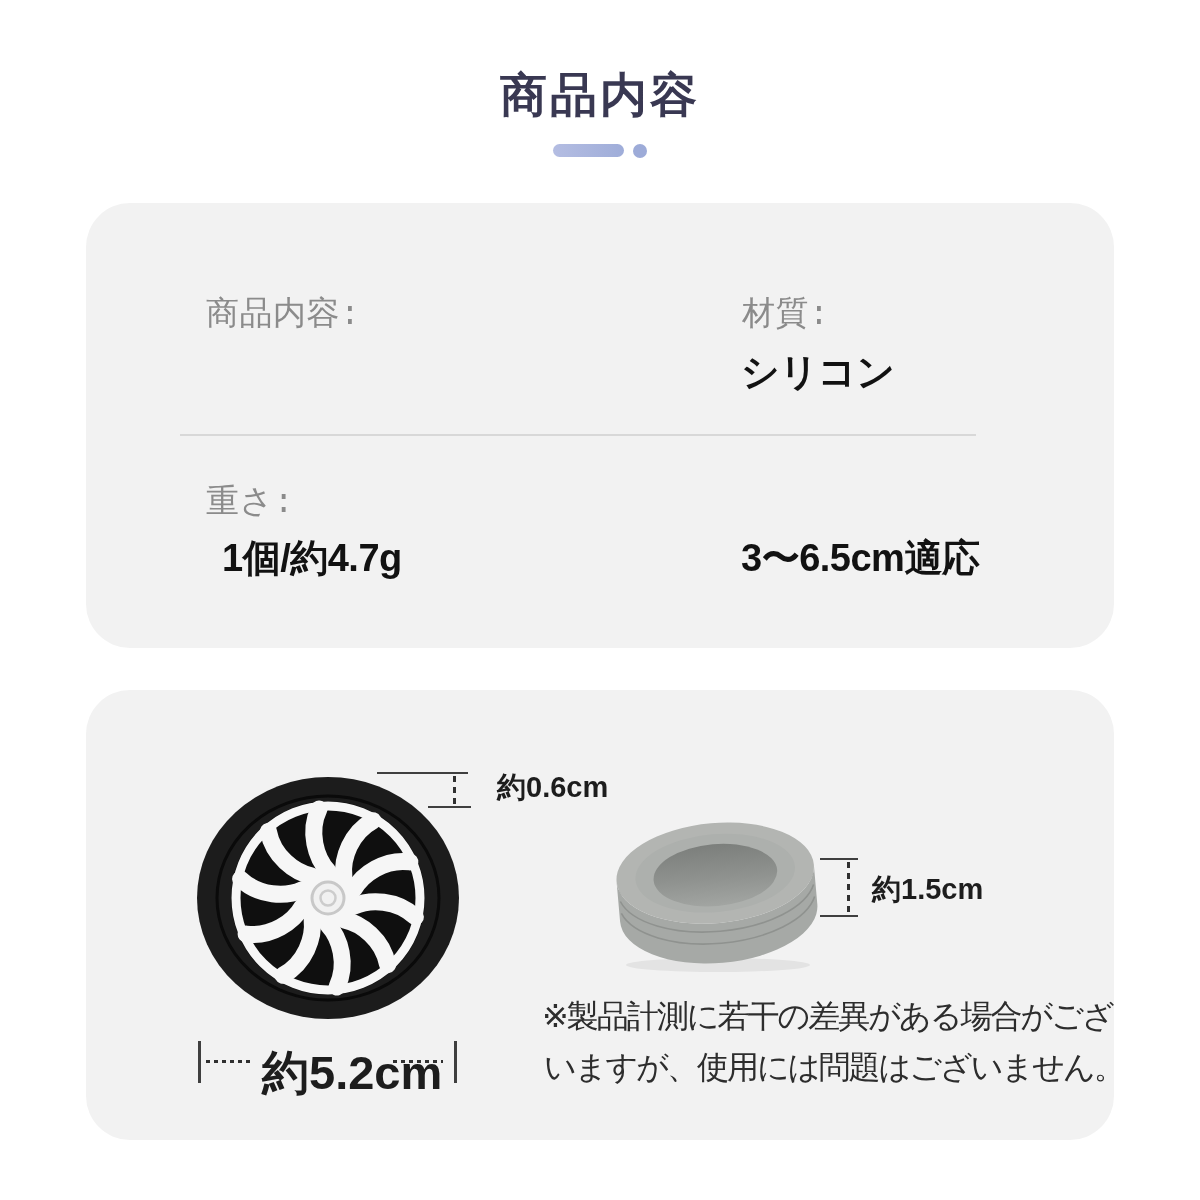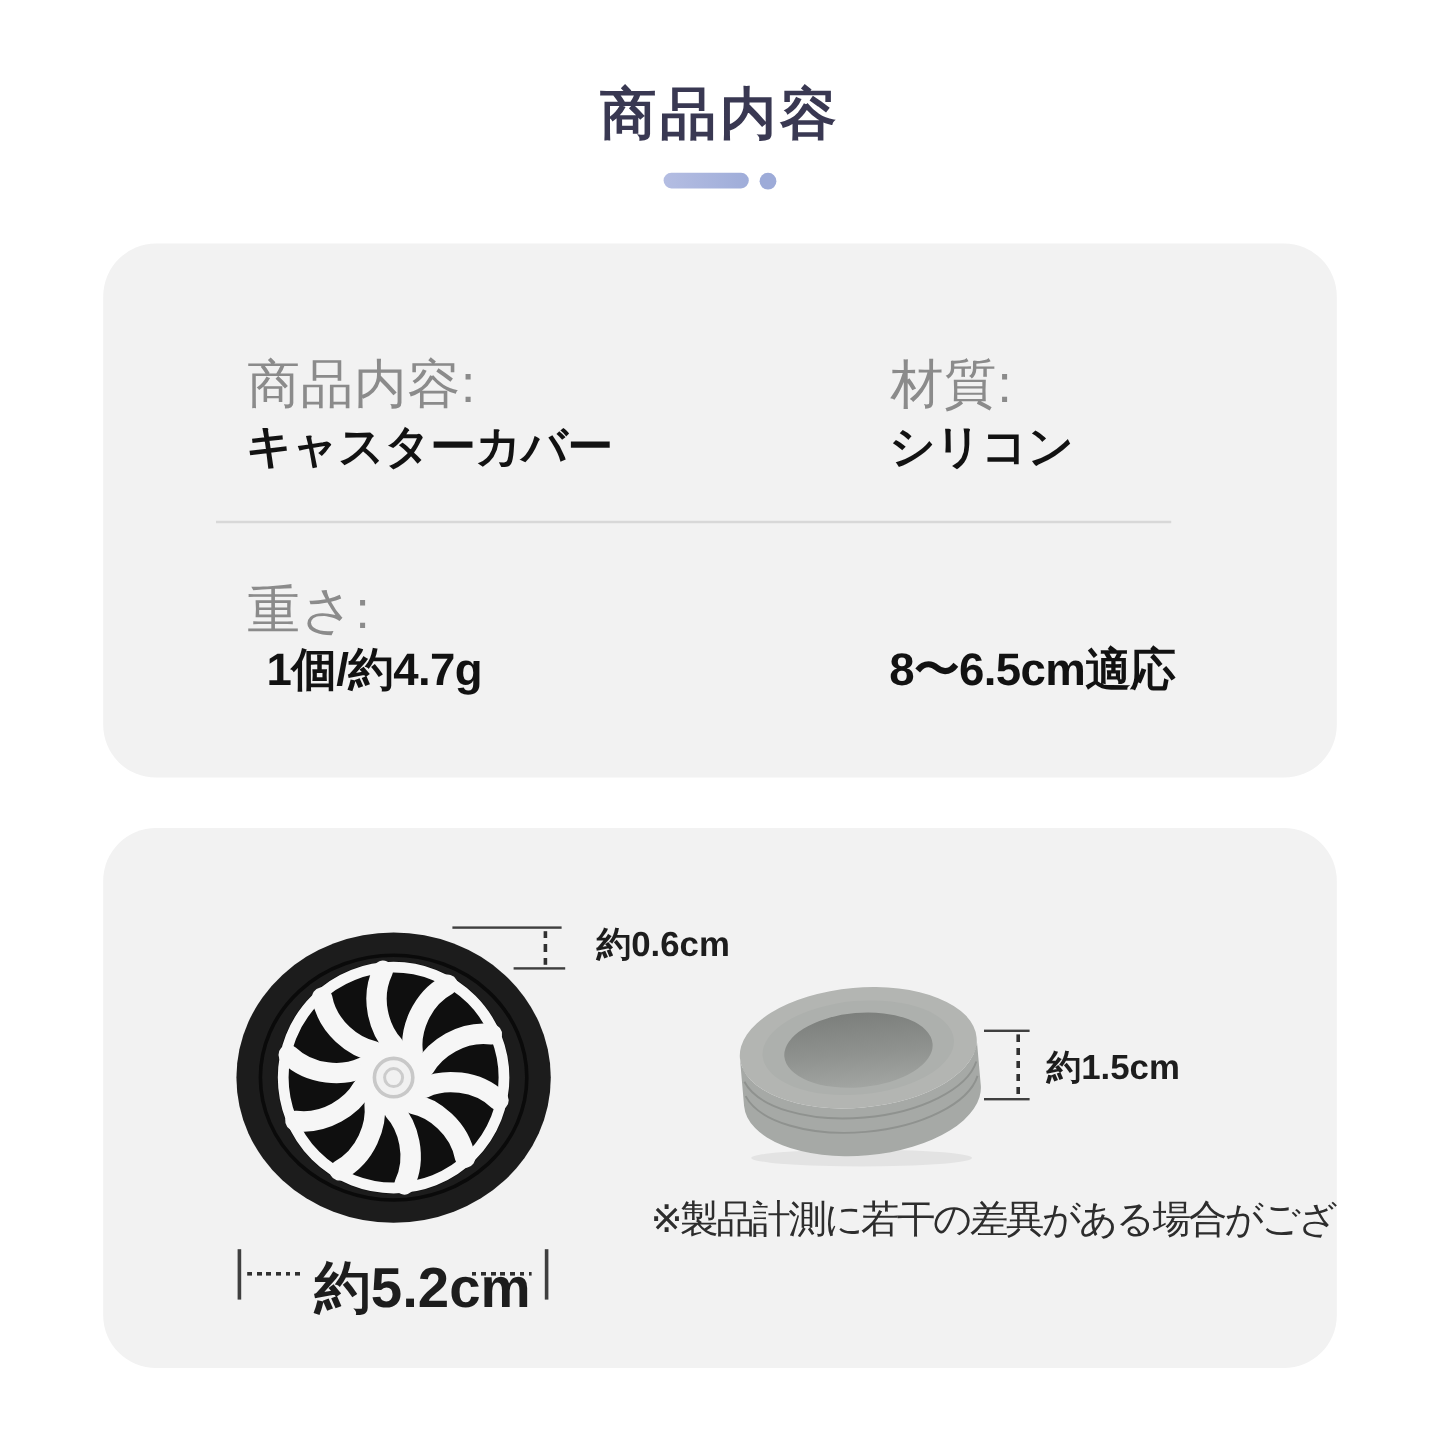"商品内容:" .field-label { font-family: none -> Liberation Mono, monospace; font-size: 44px -> 33px }
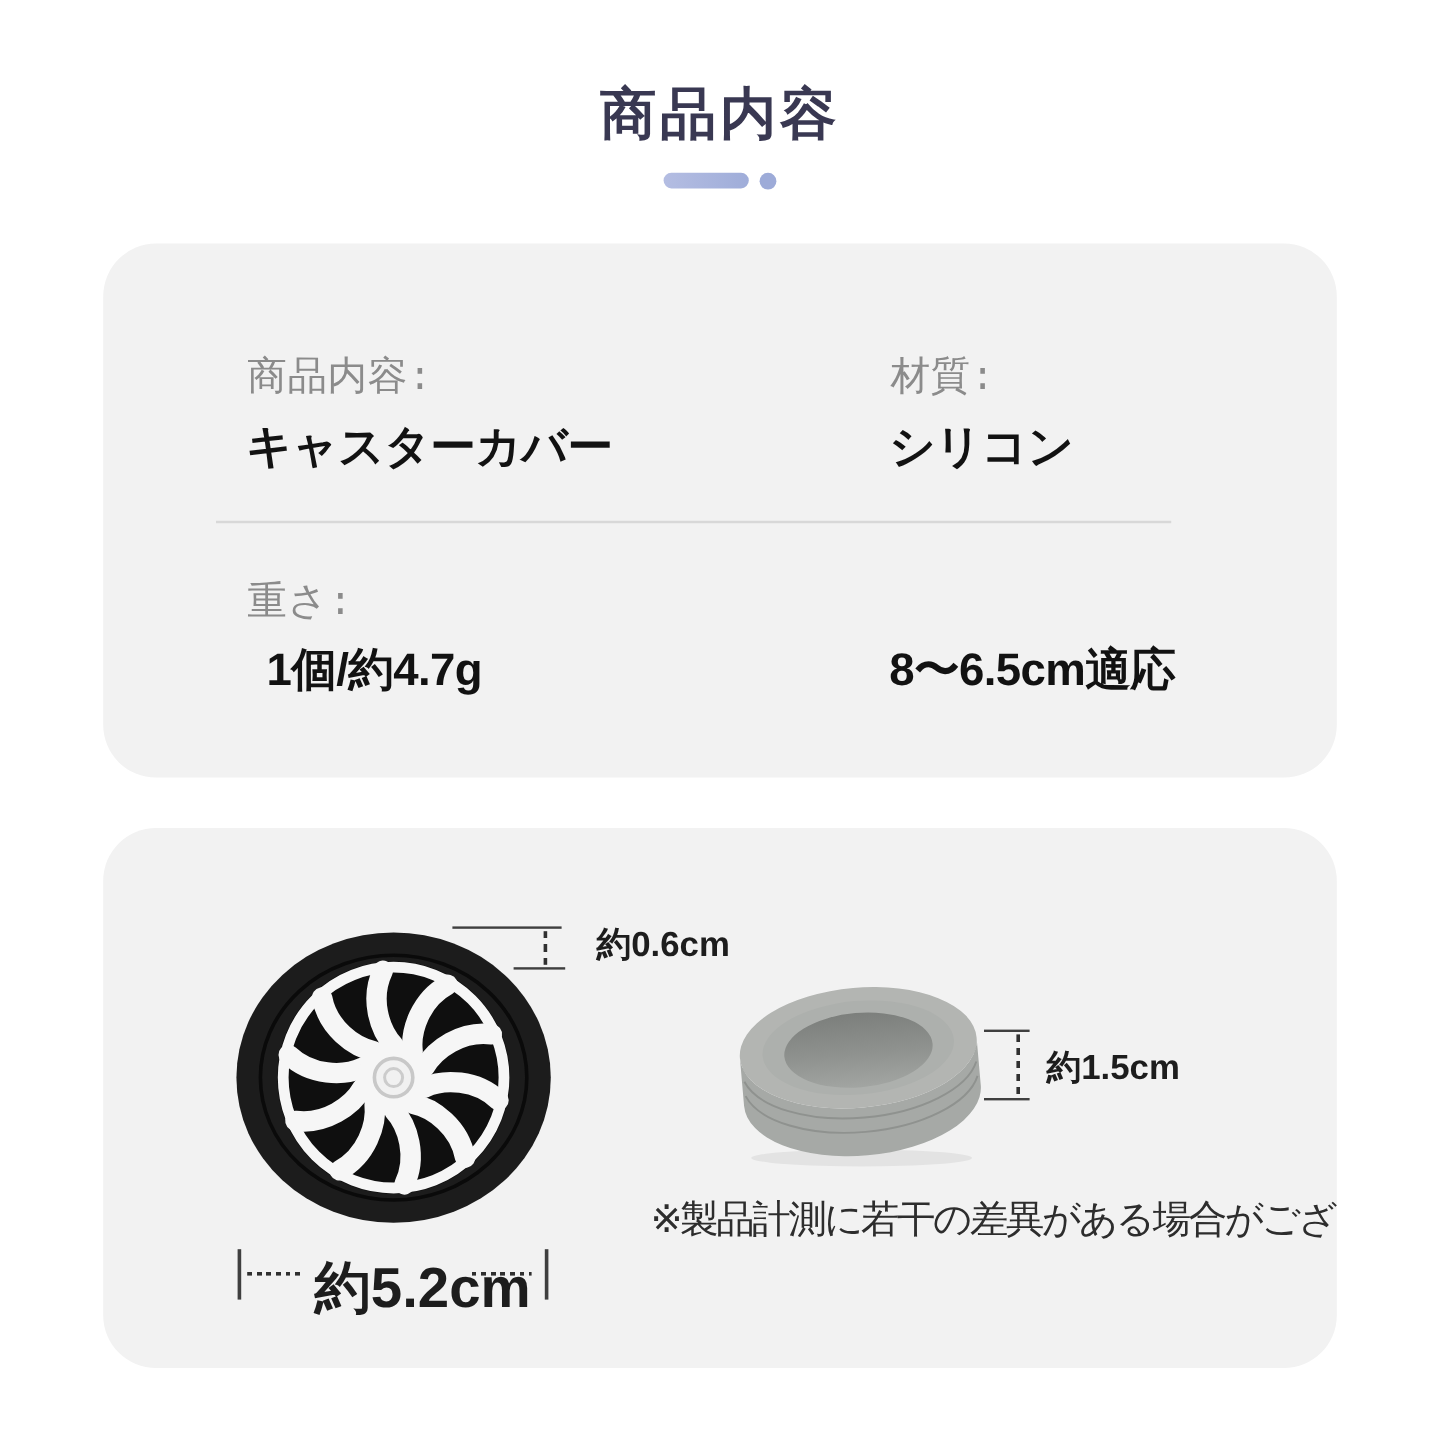"キャスターカバー" div.field-value { html: <div>キャスターカバー</div> -> none }
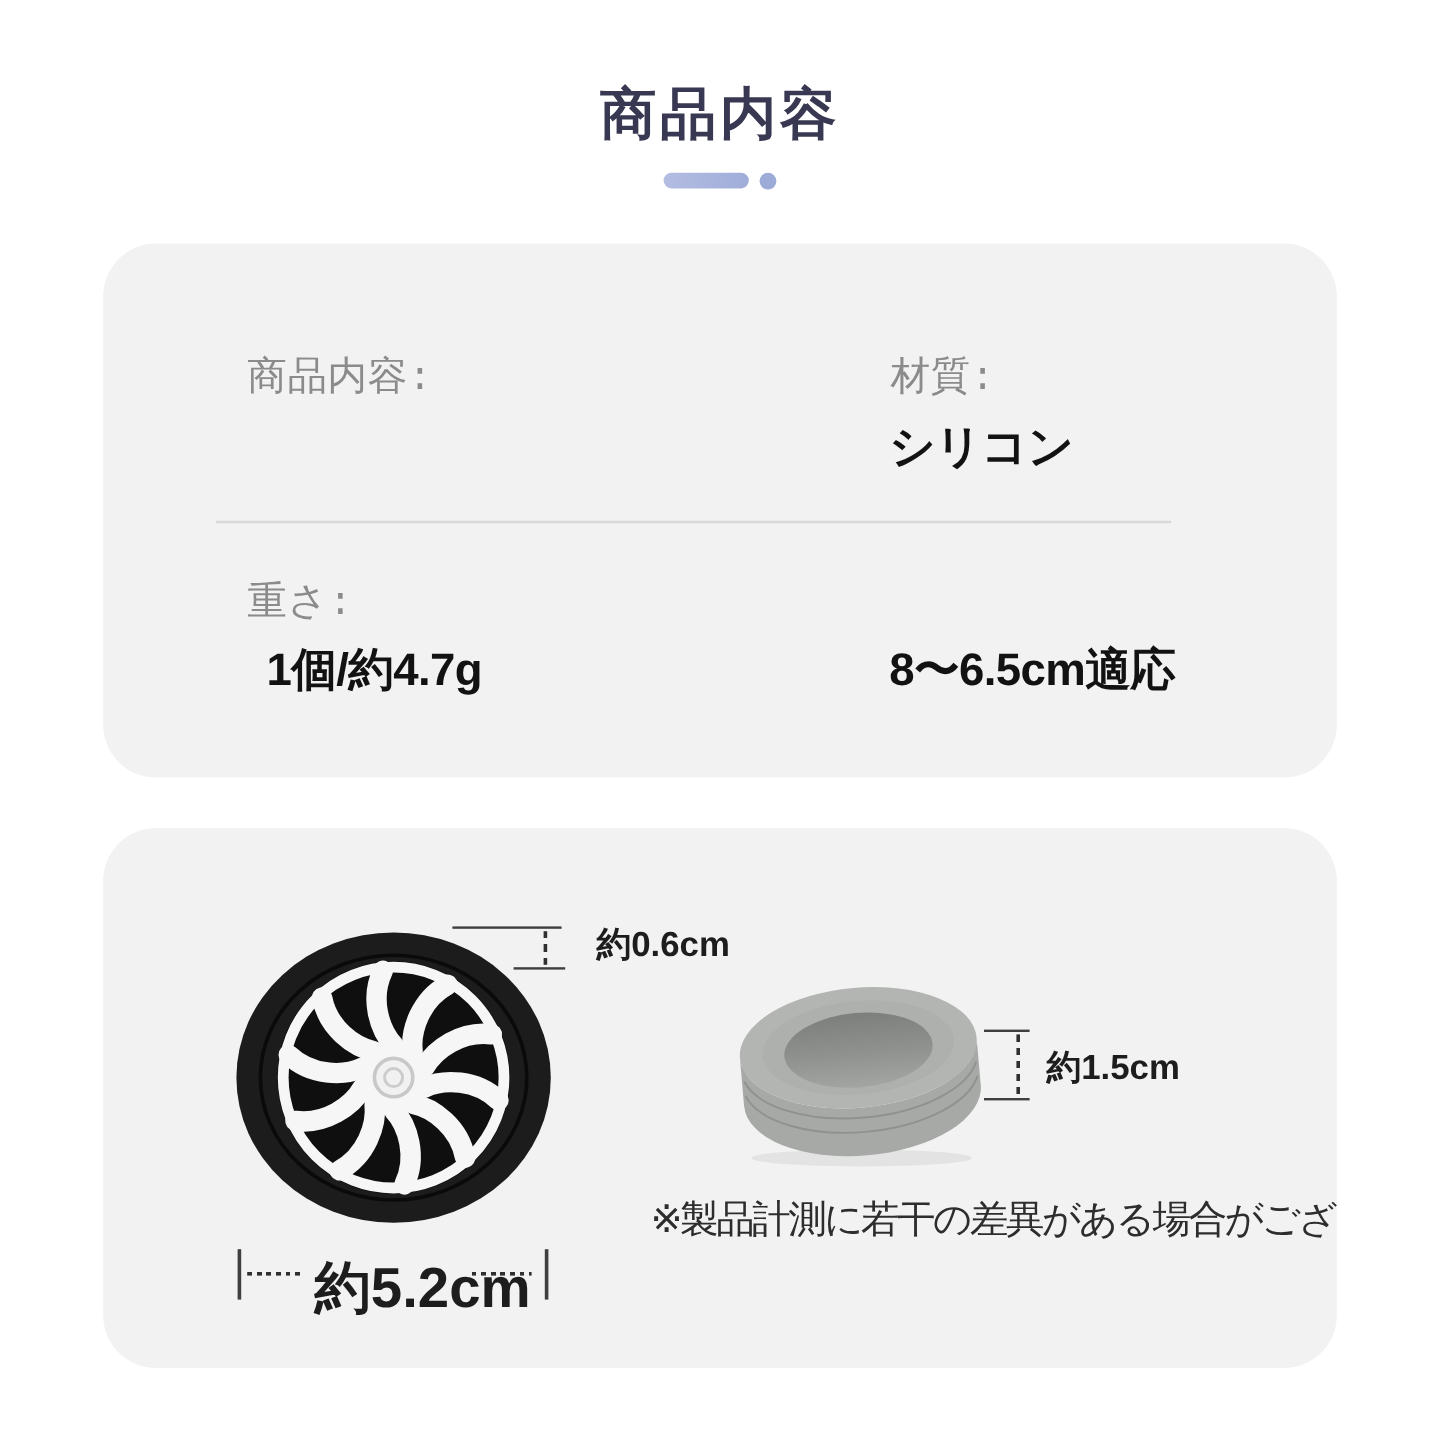"8〜6.5cm適応" div.field-value { text: 8 -> 3 }
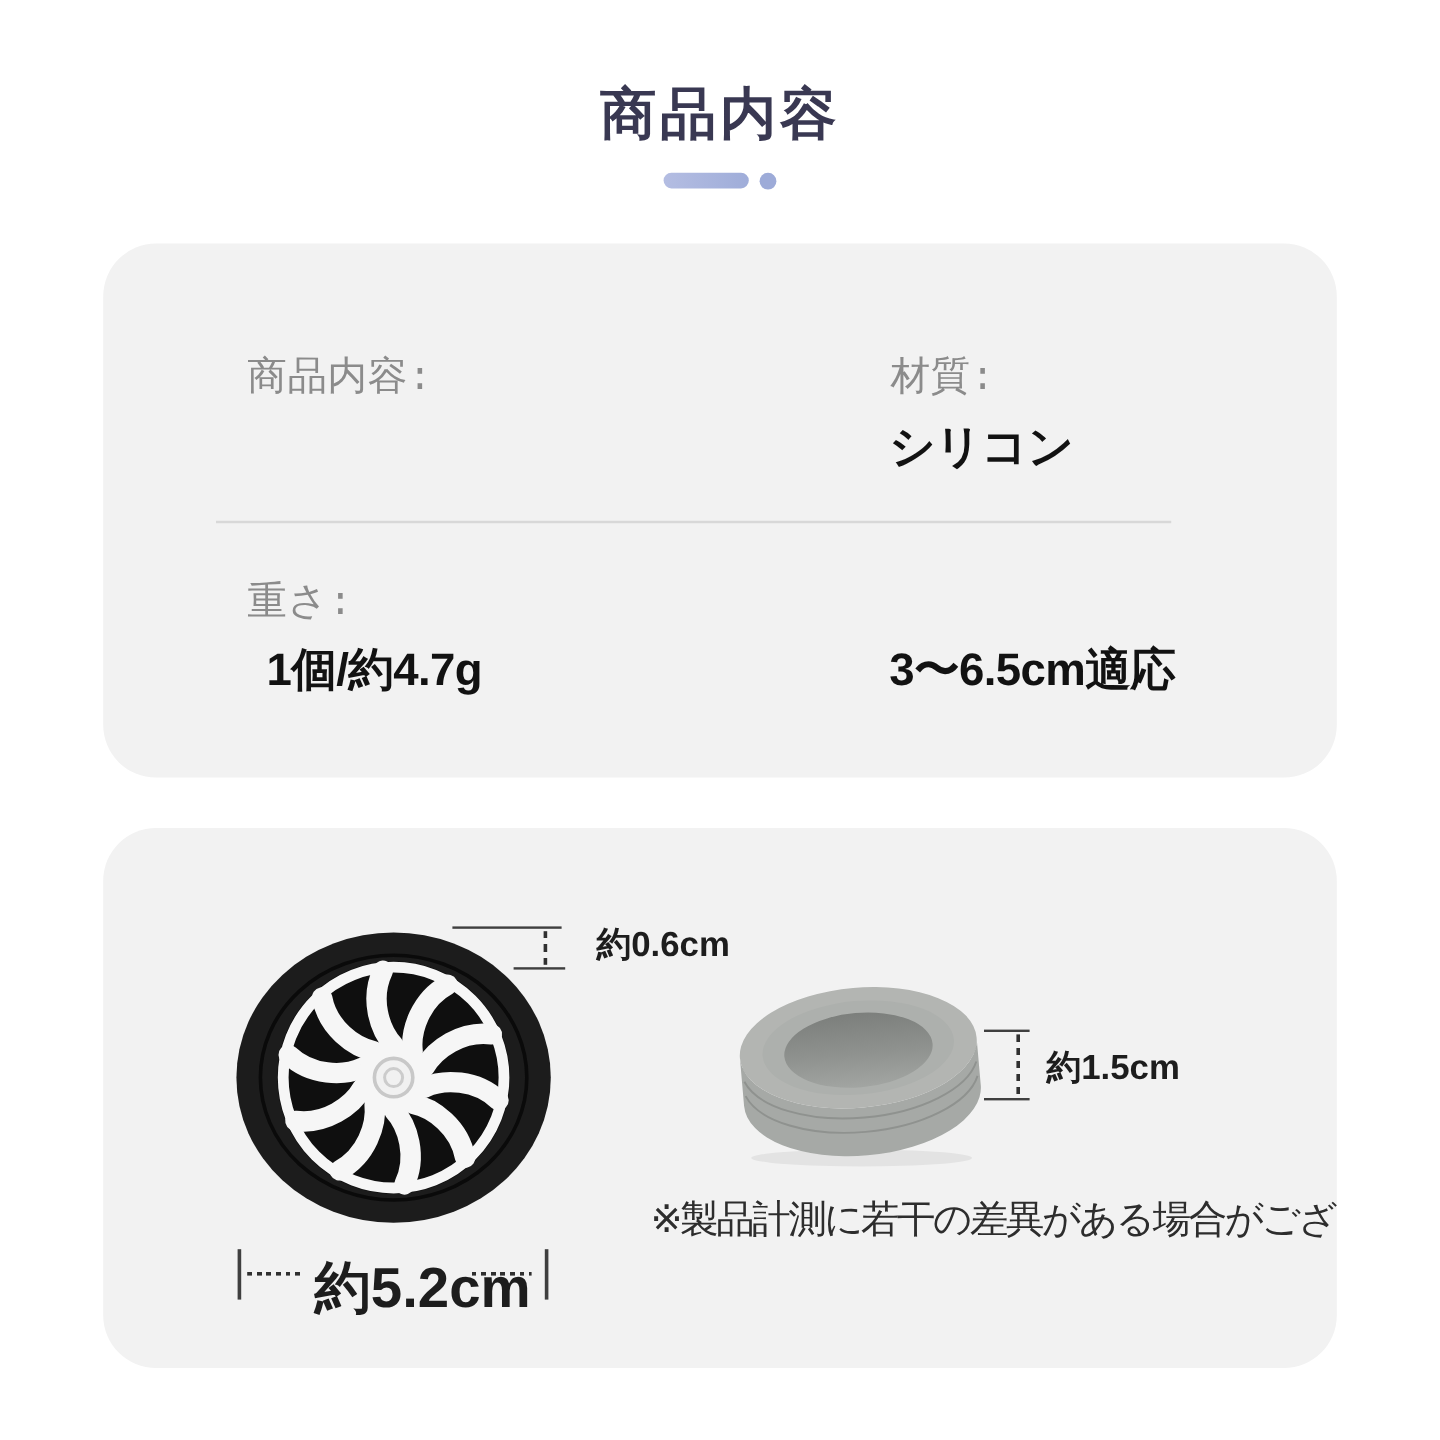"いますが、使用には問題はございません。" div.note-line { html: none -> <div>いますが、使用には問題はございません。</div> }
